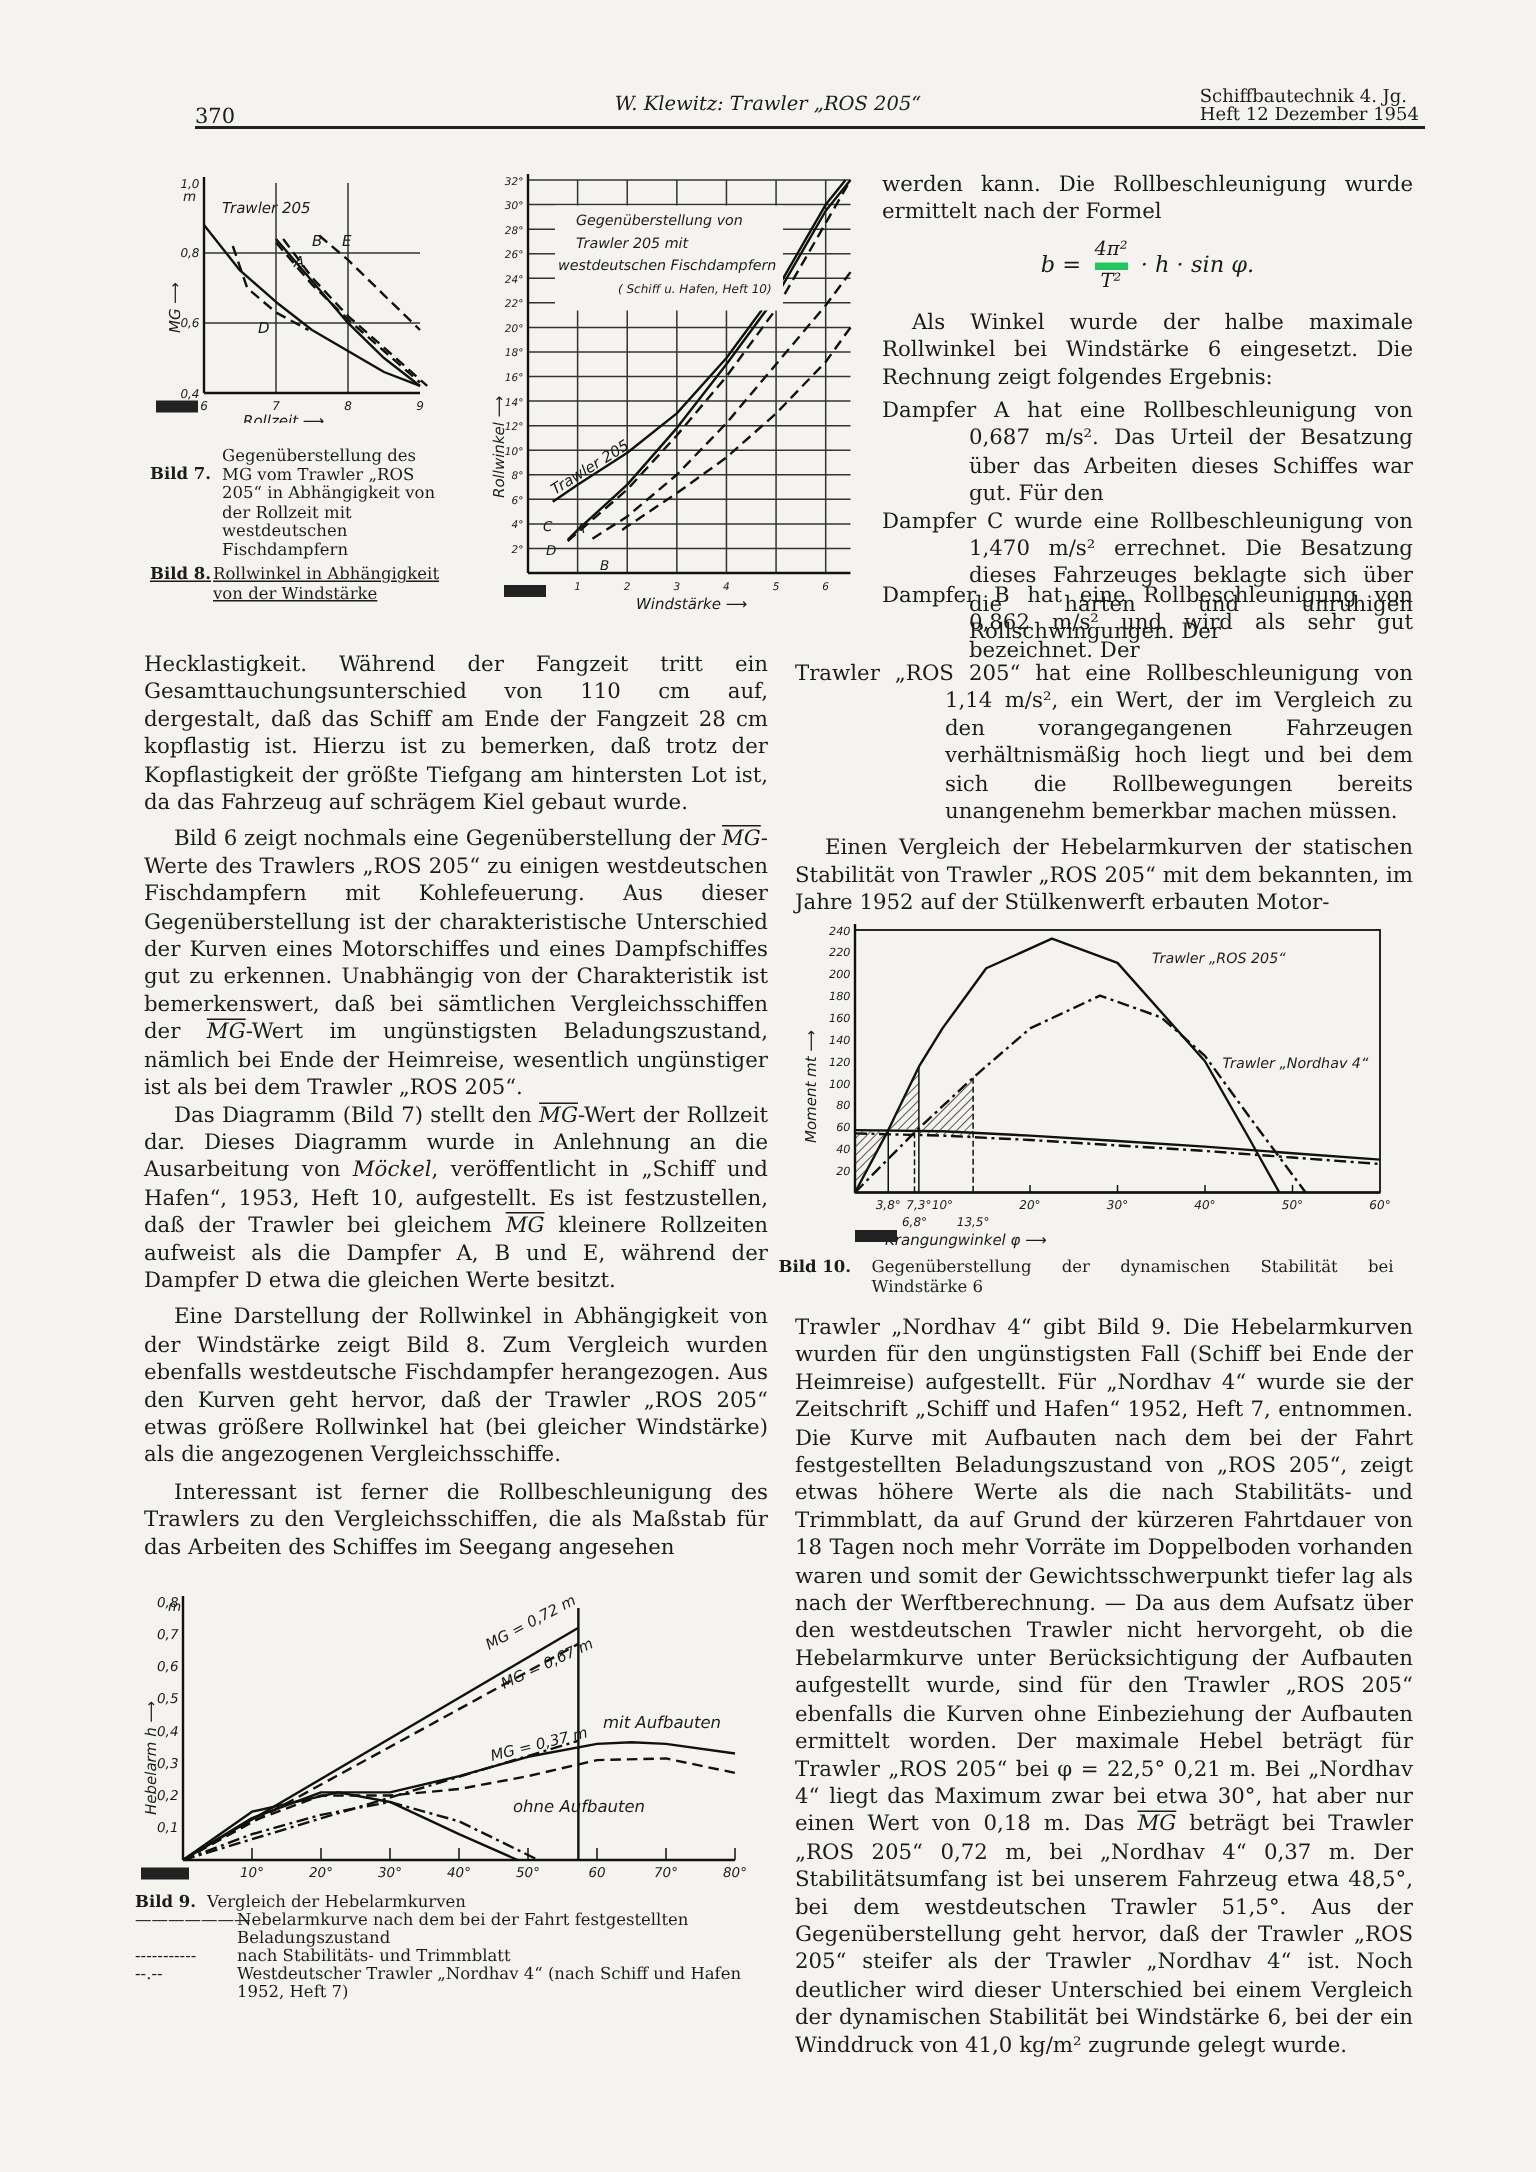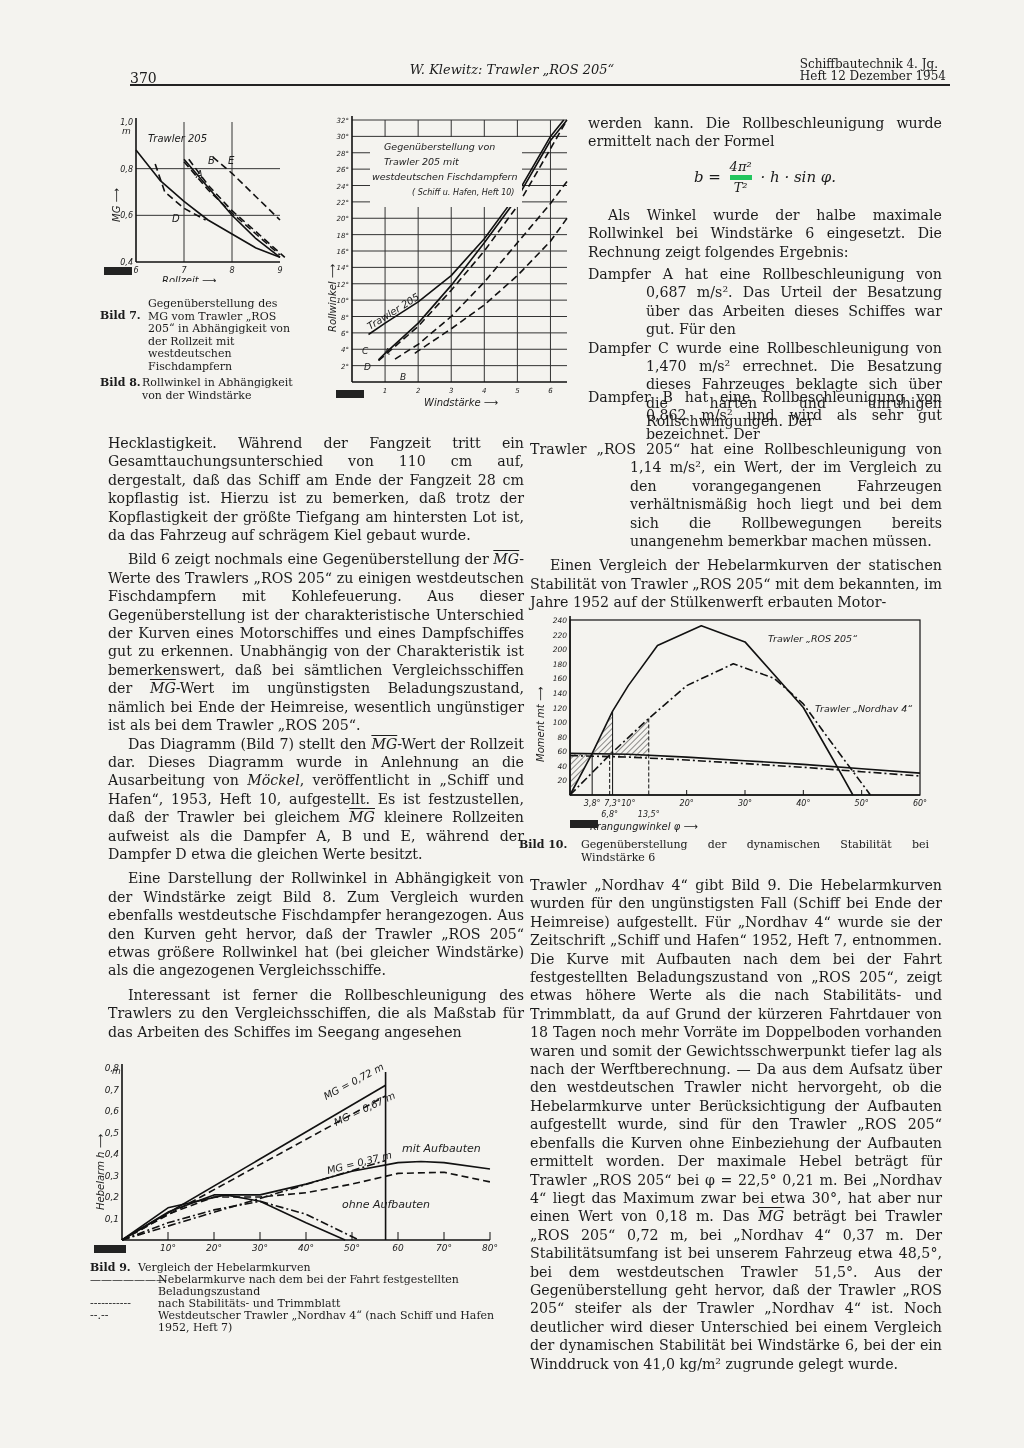"Bild 8." div { text-decoration: none -> underline }
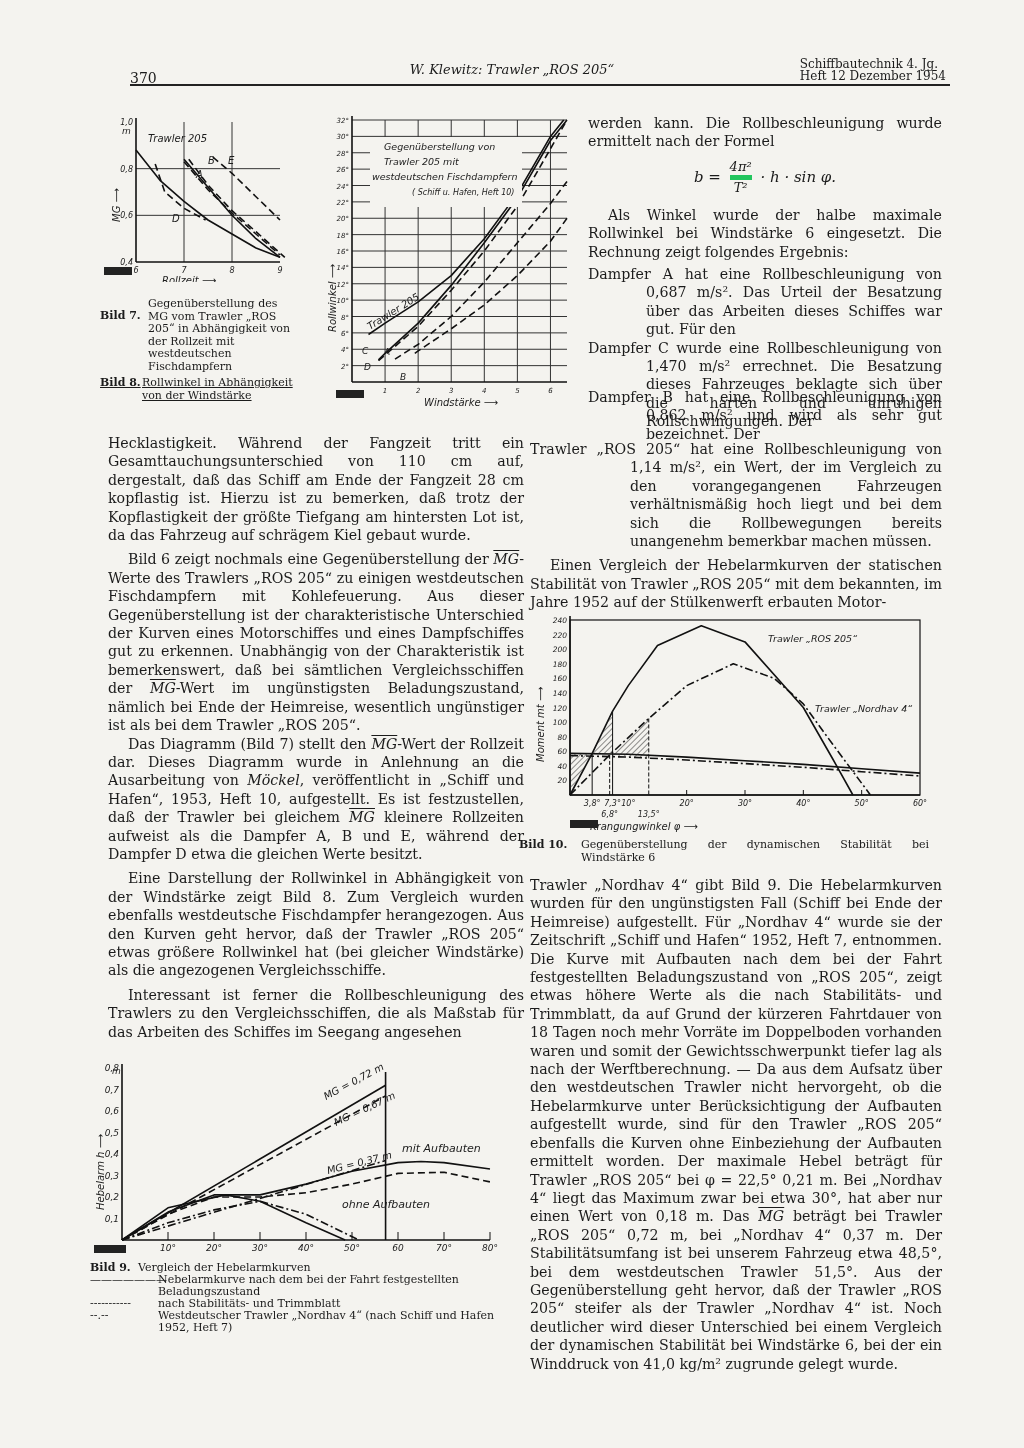"Hecklastigkeit. Während der Fangzeit" div.abs { left: 108px -> 96px }
